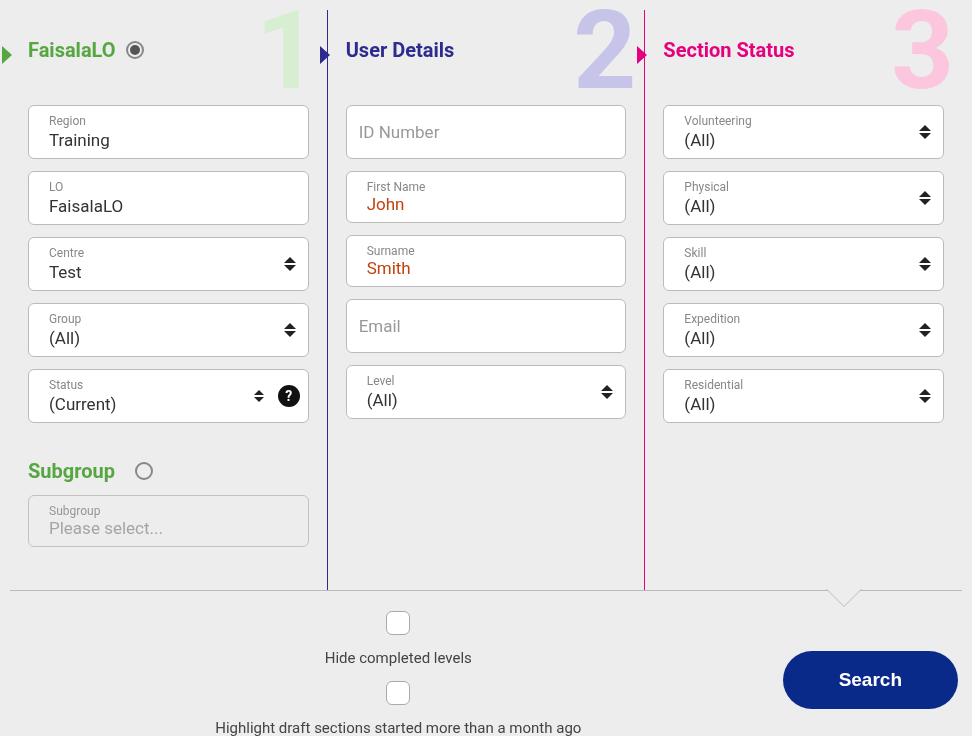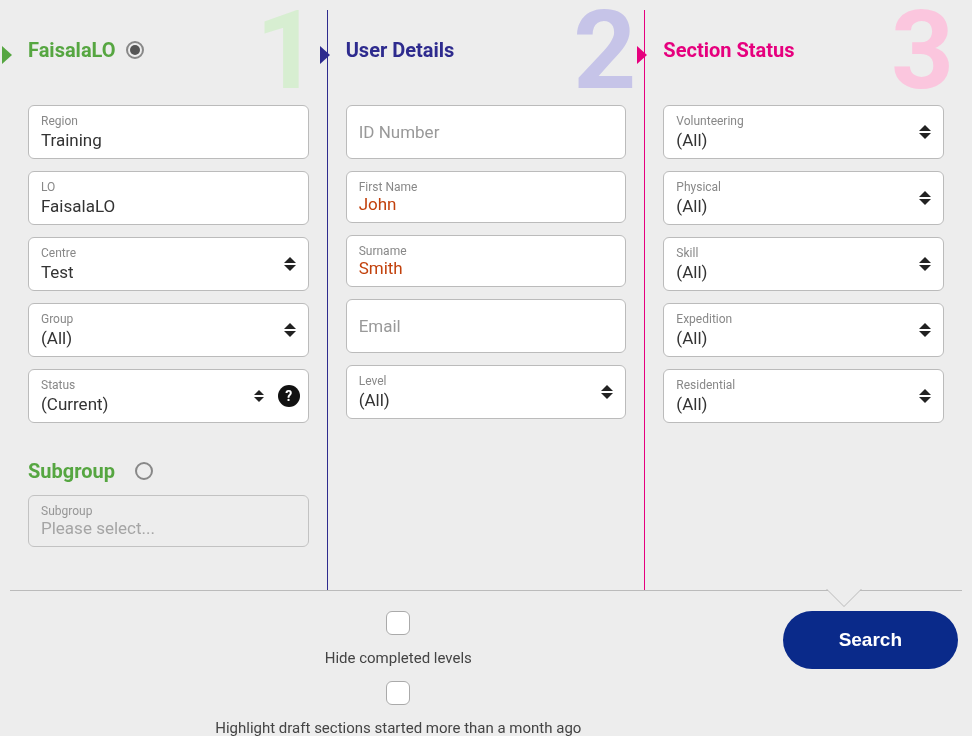"Region" .field { padding: 8px 12px -> 8px 20px }
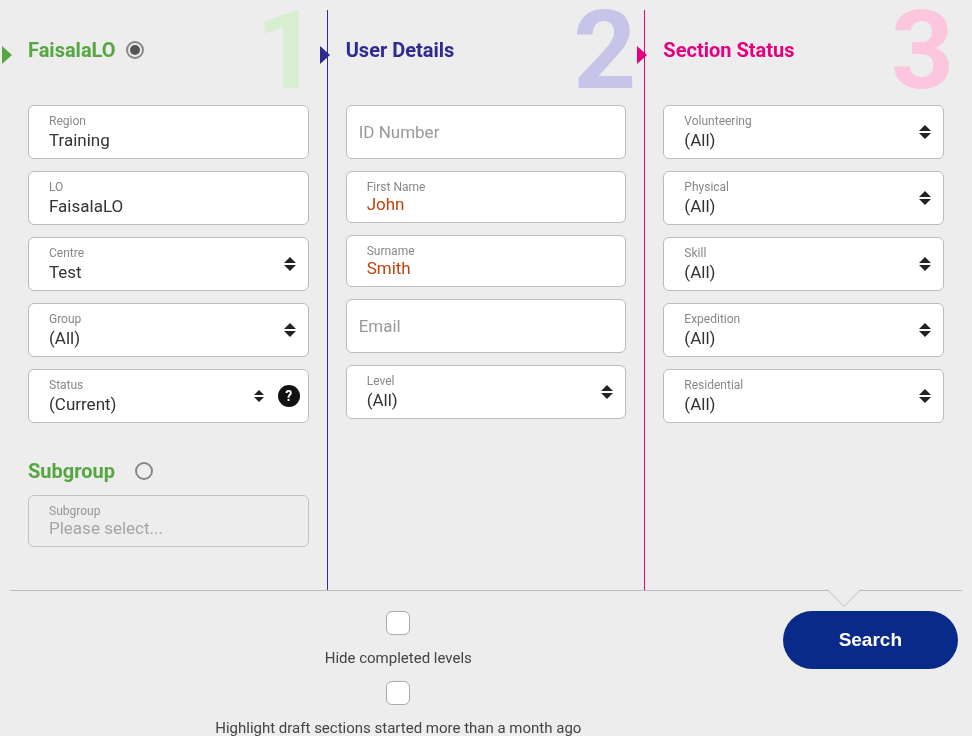"Search" .search-btn { margin-top: none -> 40px }
